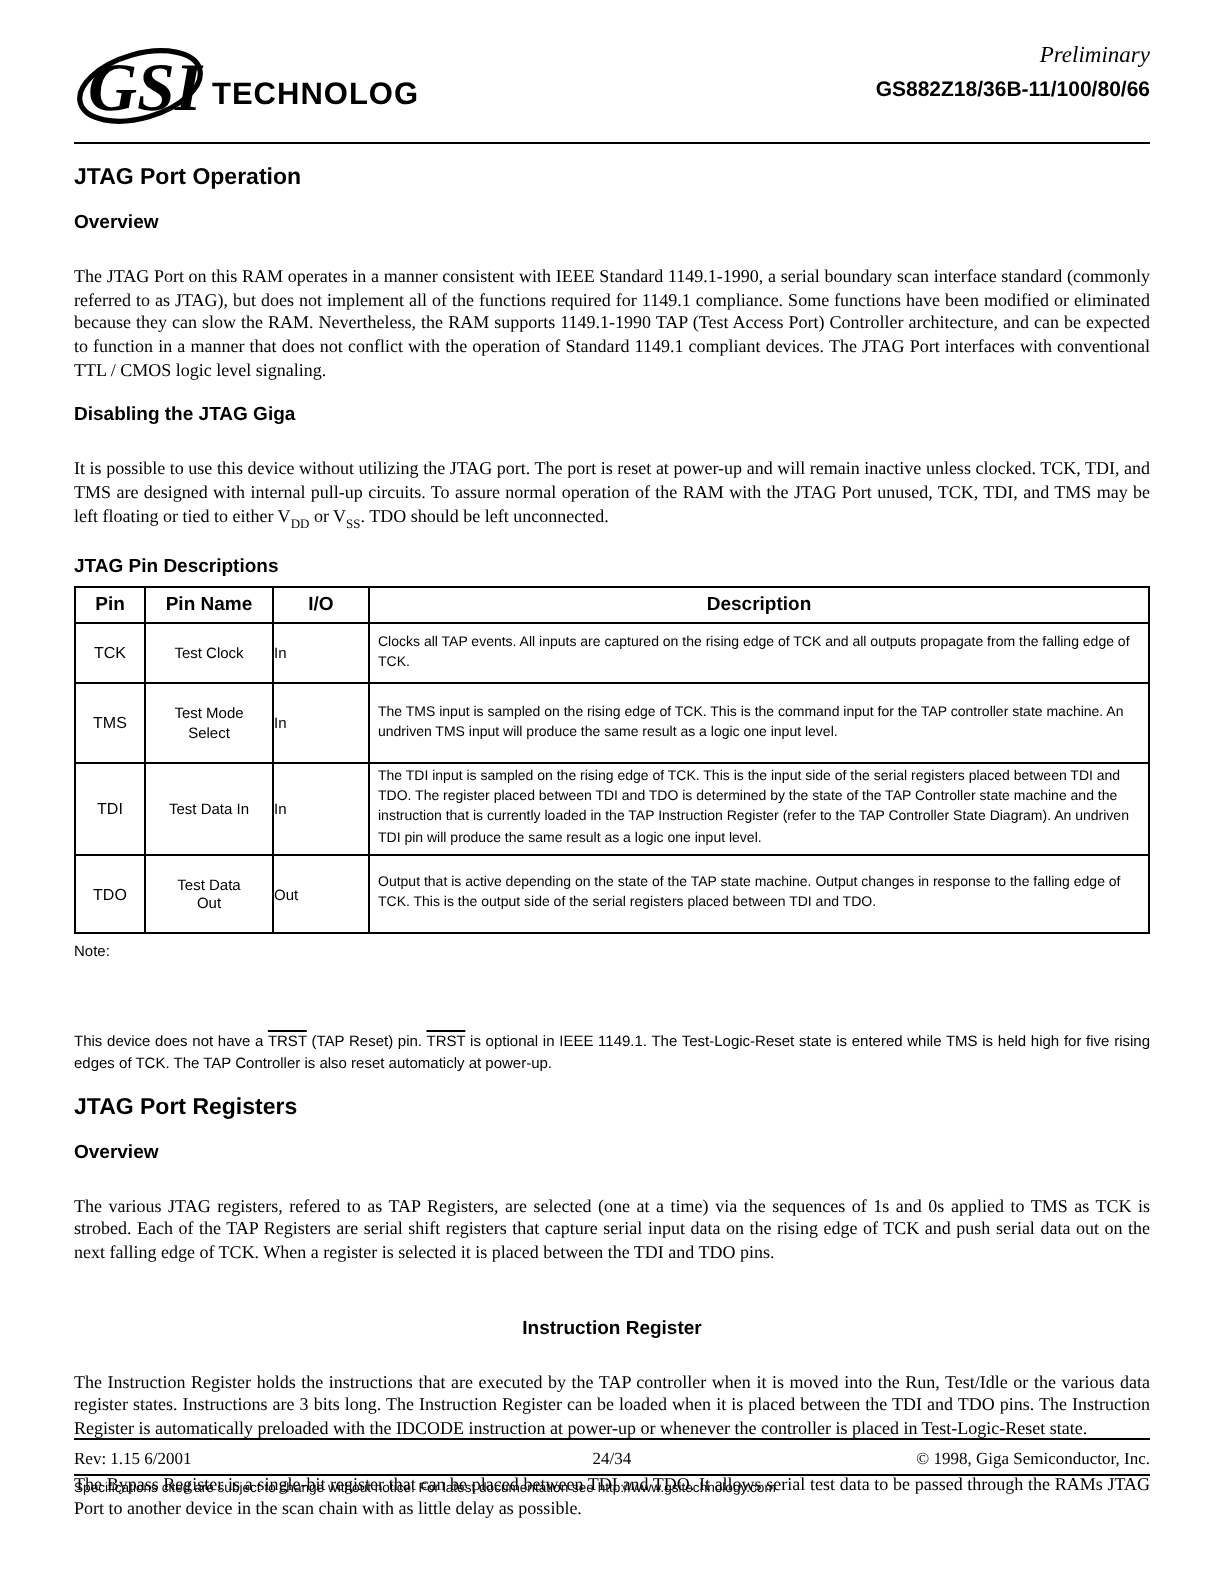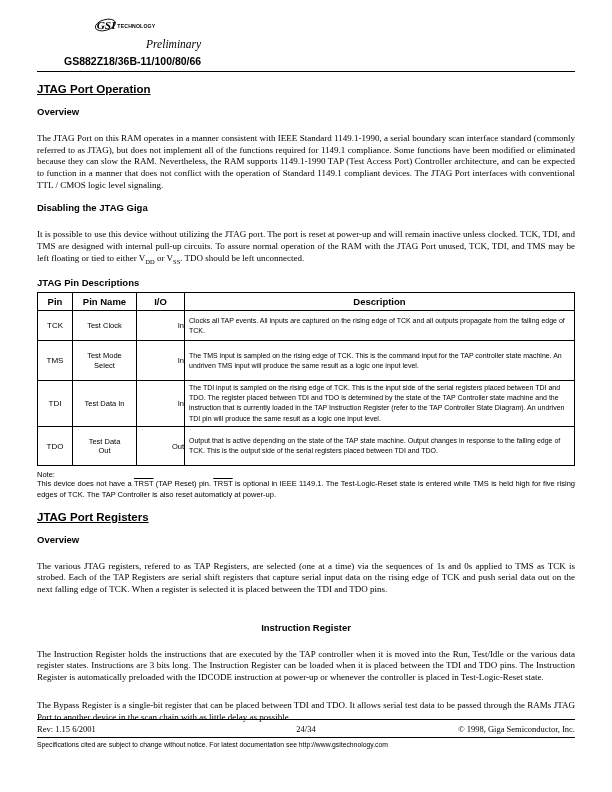"GSI" .hdr { flex-direction: column -> none }
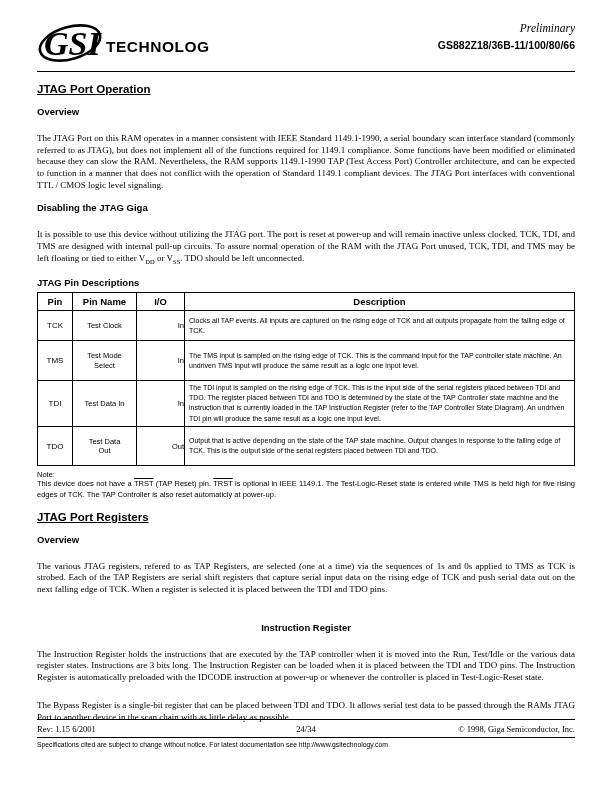"JTAG Port Operation" h1 { text-decoration: underline -> none }
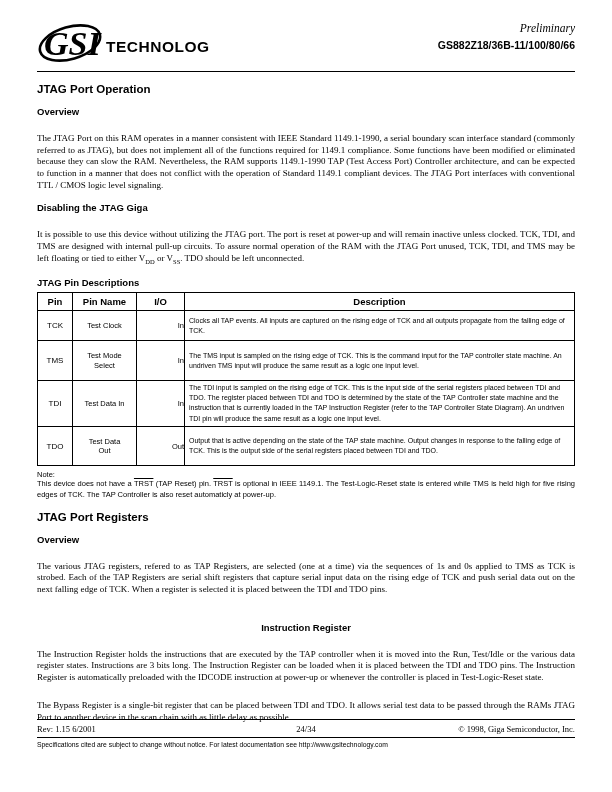"In" td.io { text-align: right -> left }
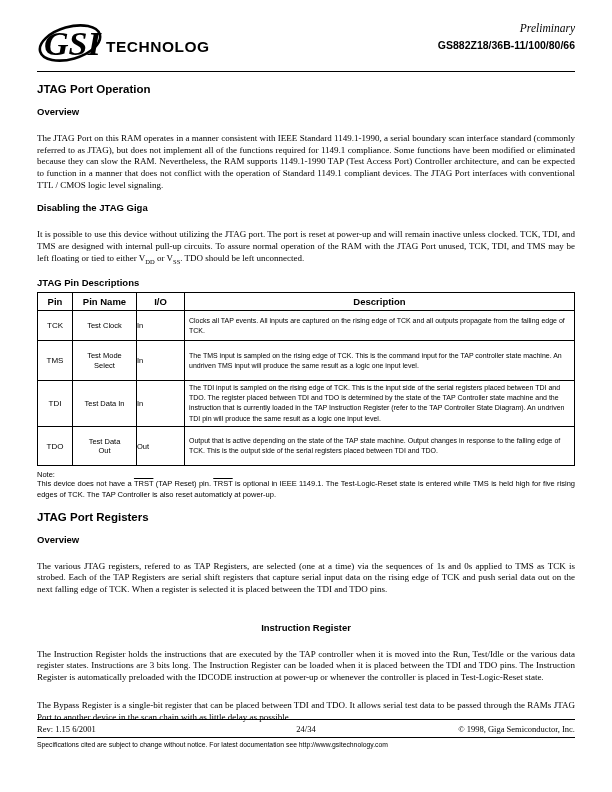"This device does not have" .note-text { margin-top: none -> 36px }
